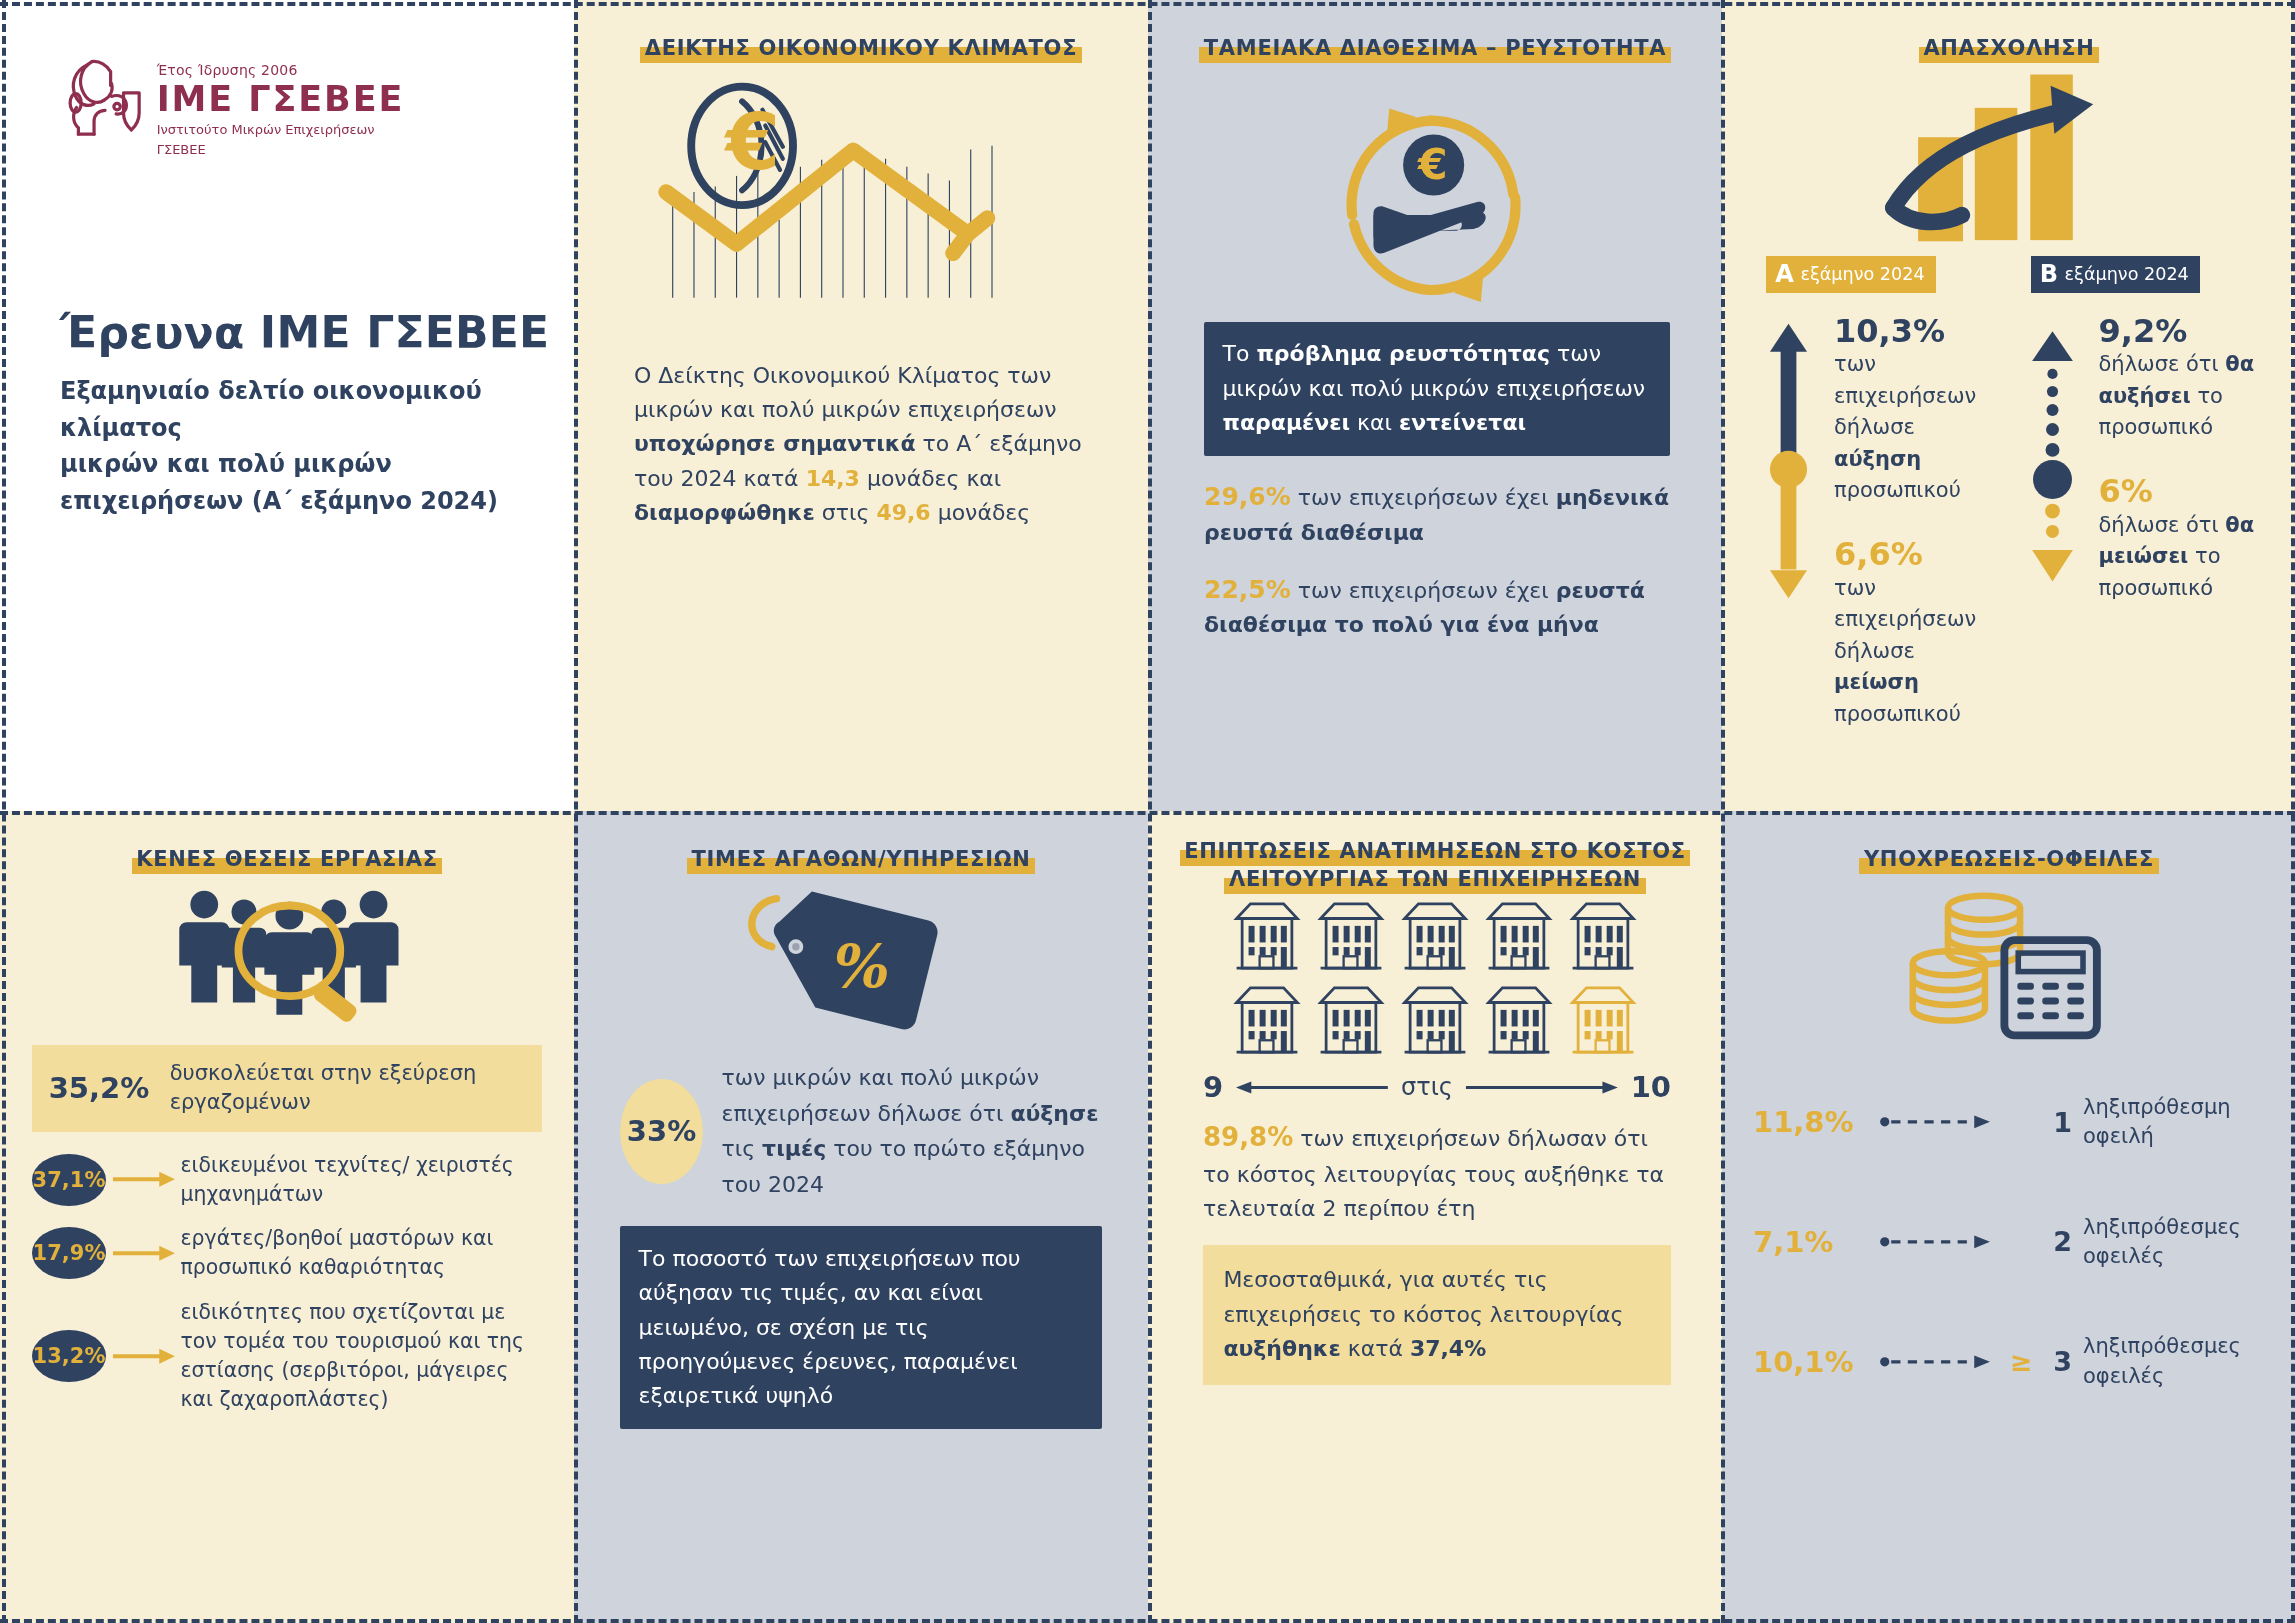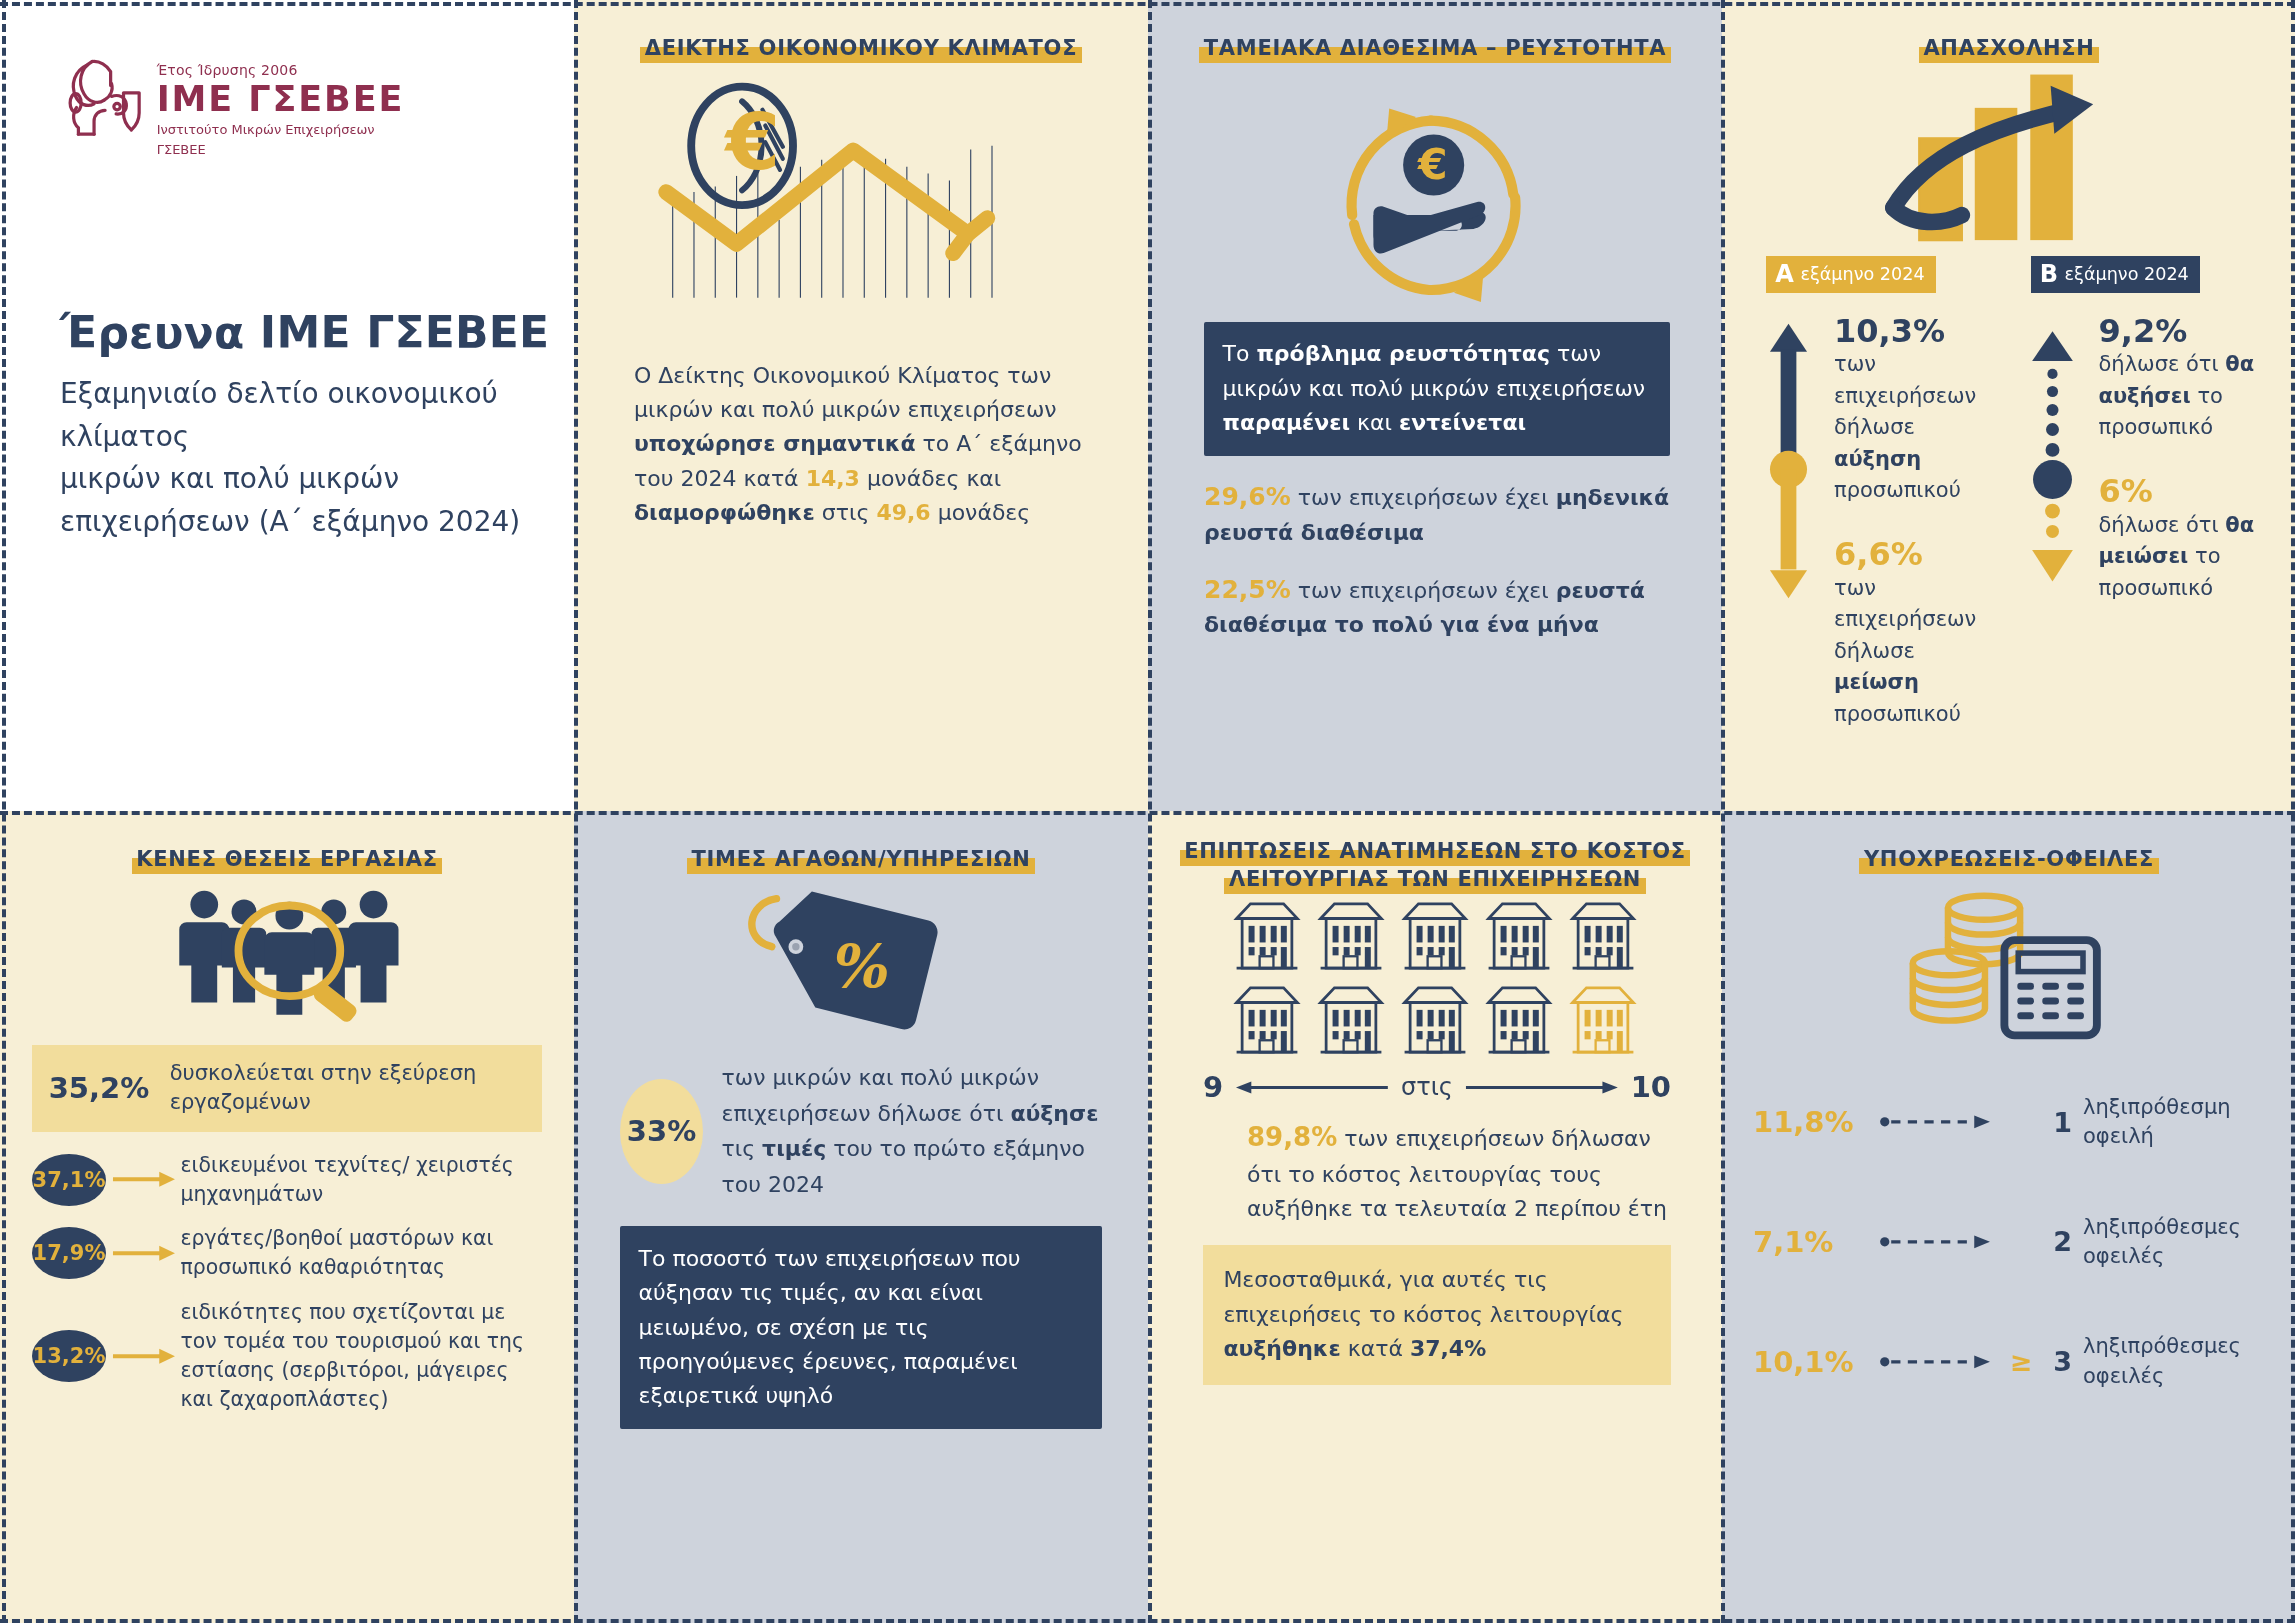"Εξαμηνιαίο δελτίο οικονομικού" .intro-p { font-size: 28px -> 24px; font-weight: 400 -> 700 }
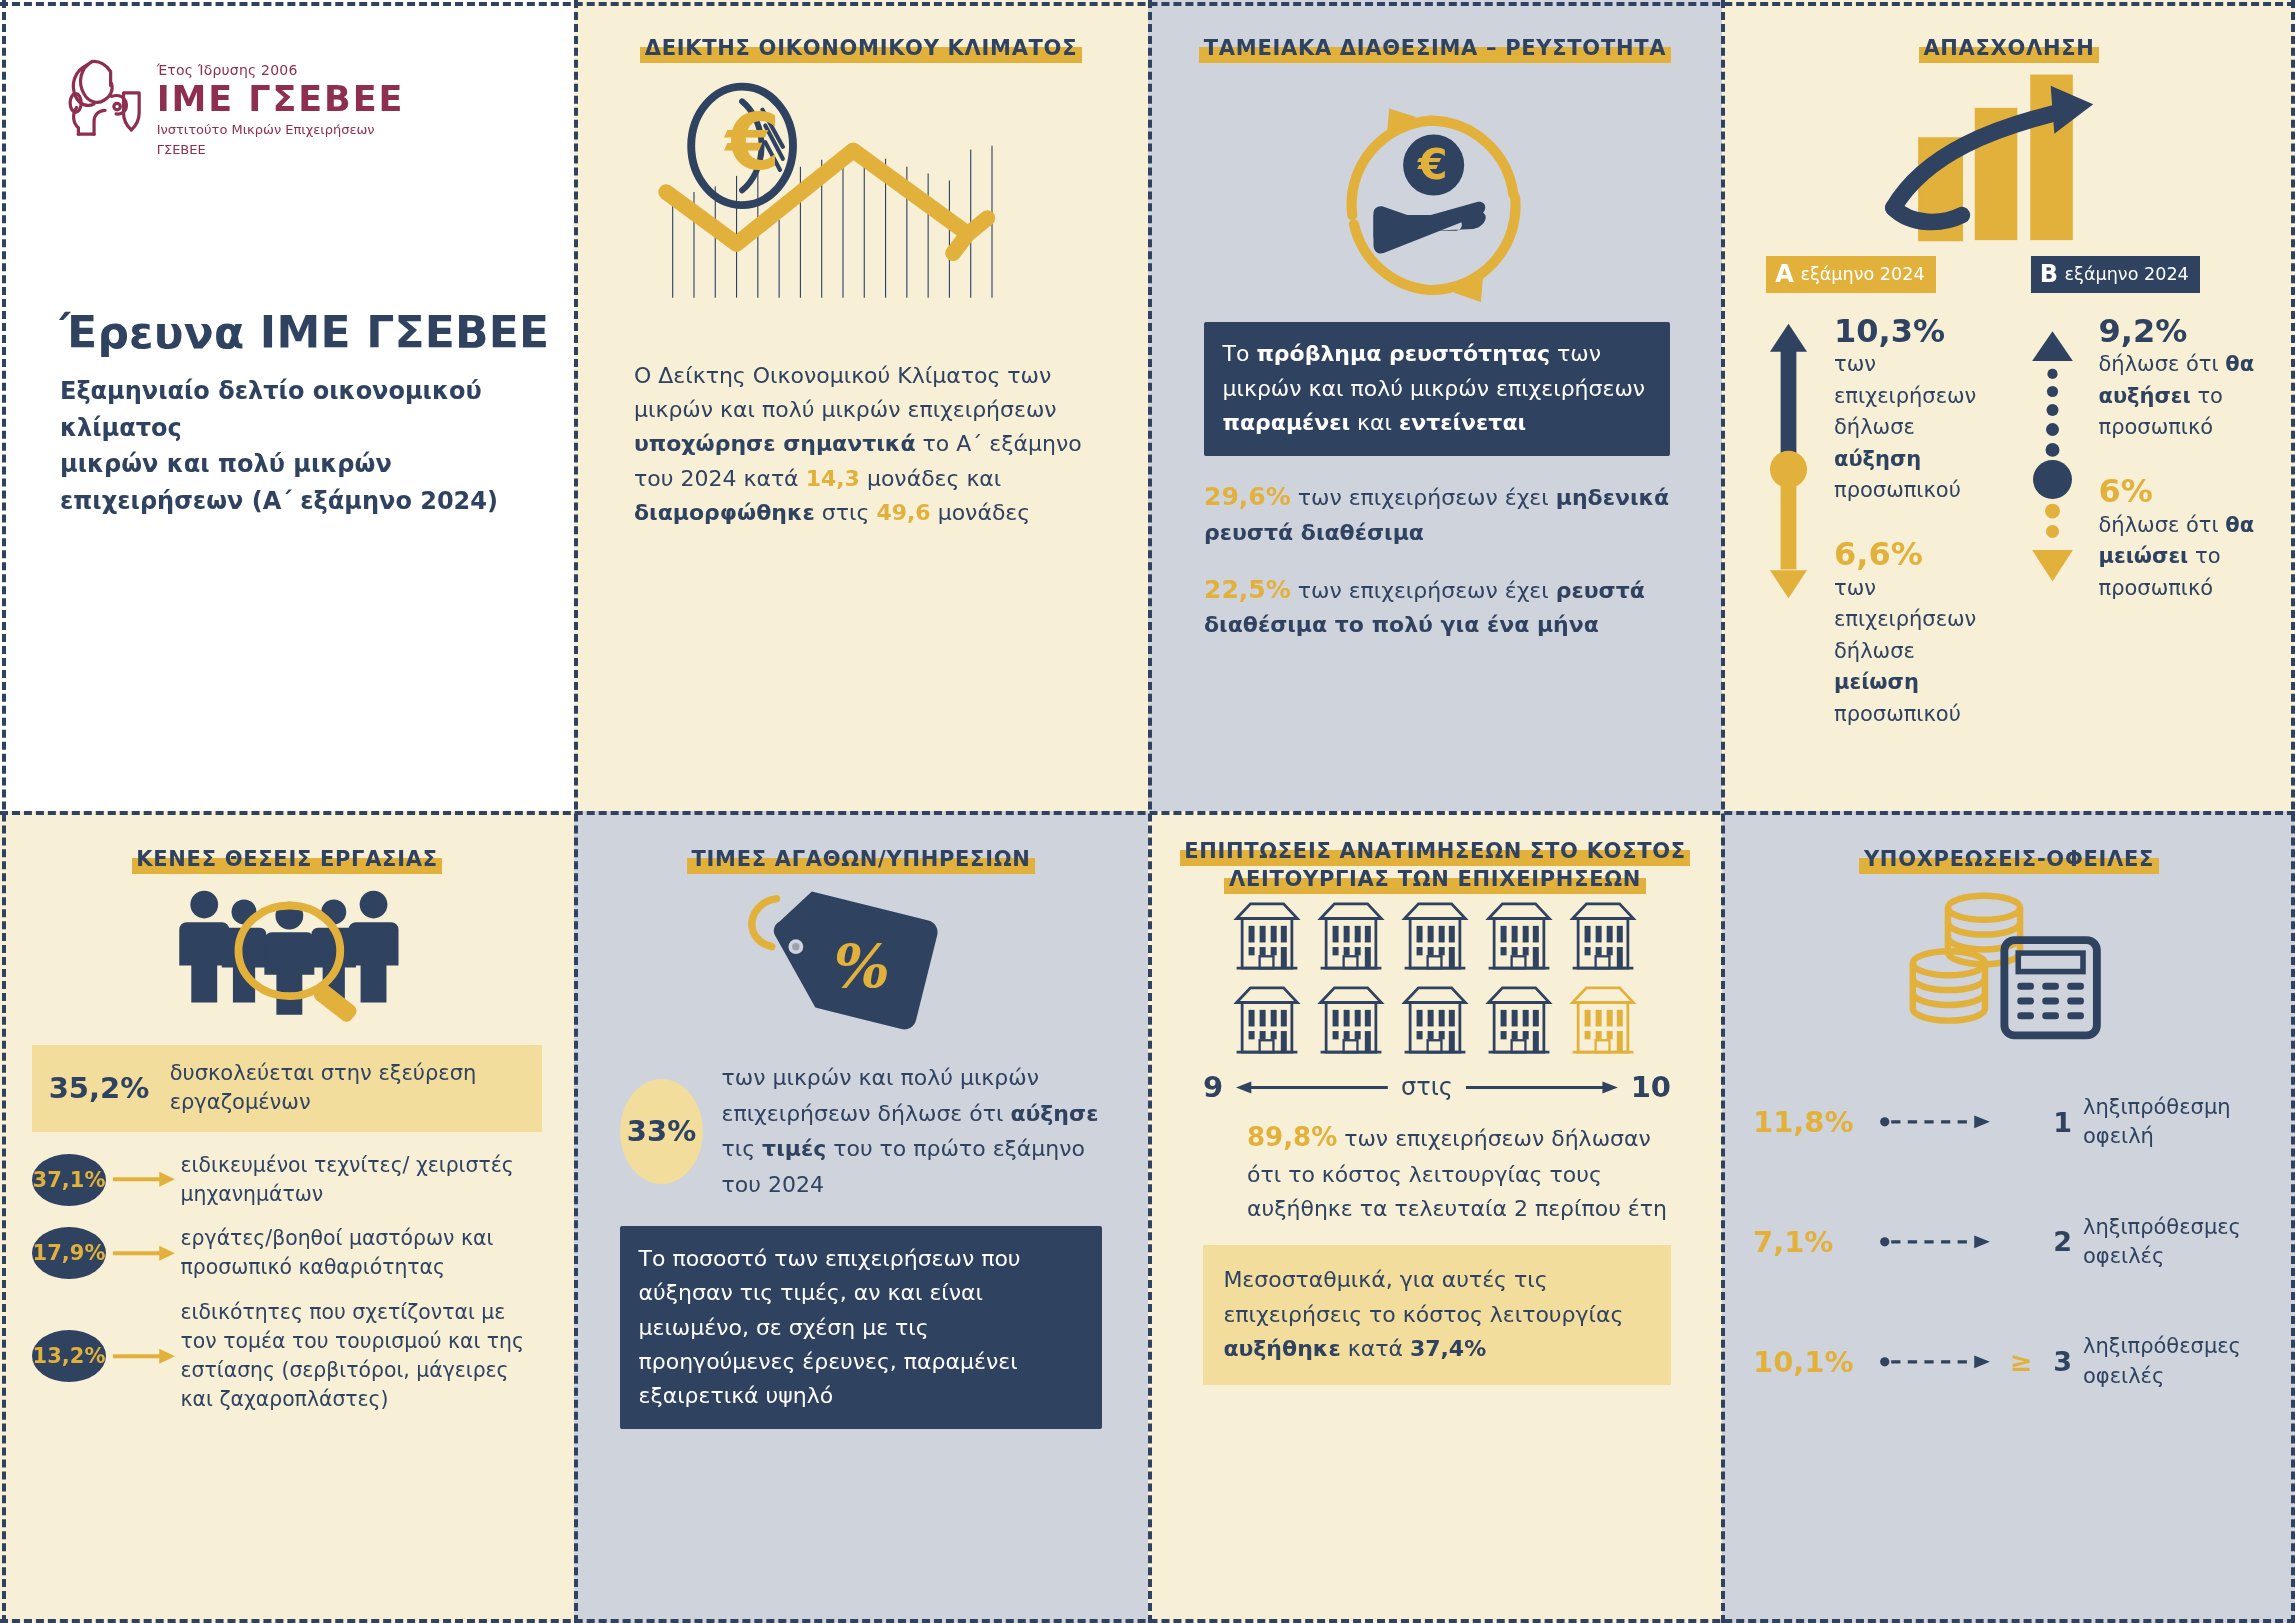"89,8% των επιχειρήσεων δήλωσαν ότι" .cost-txt { margin-left: 44px -> none }
